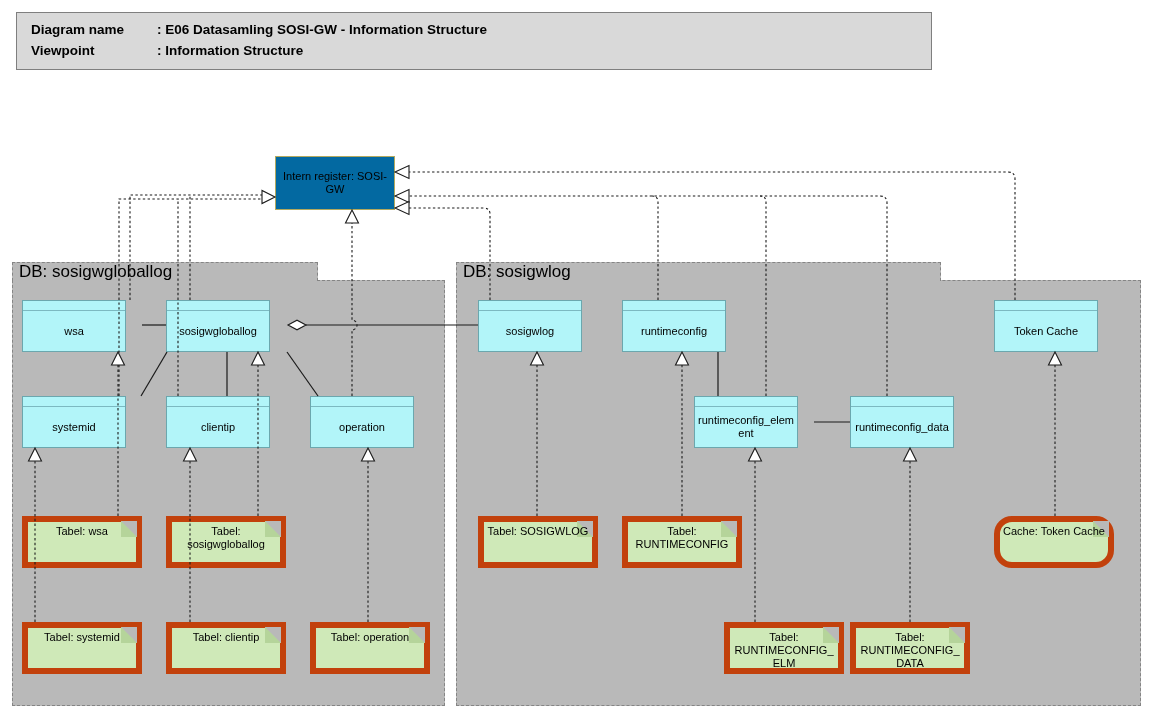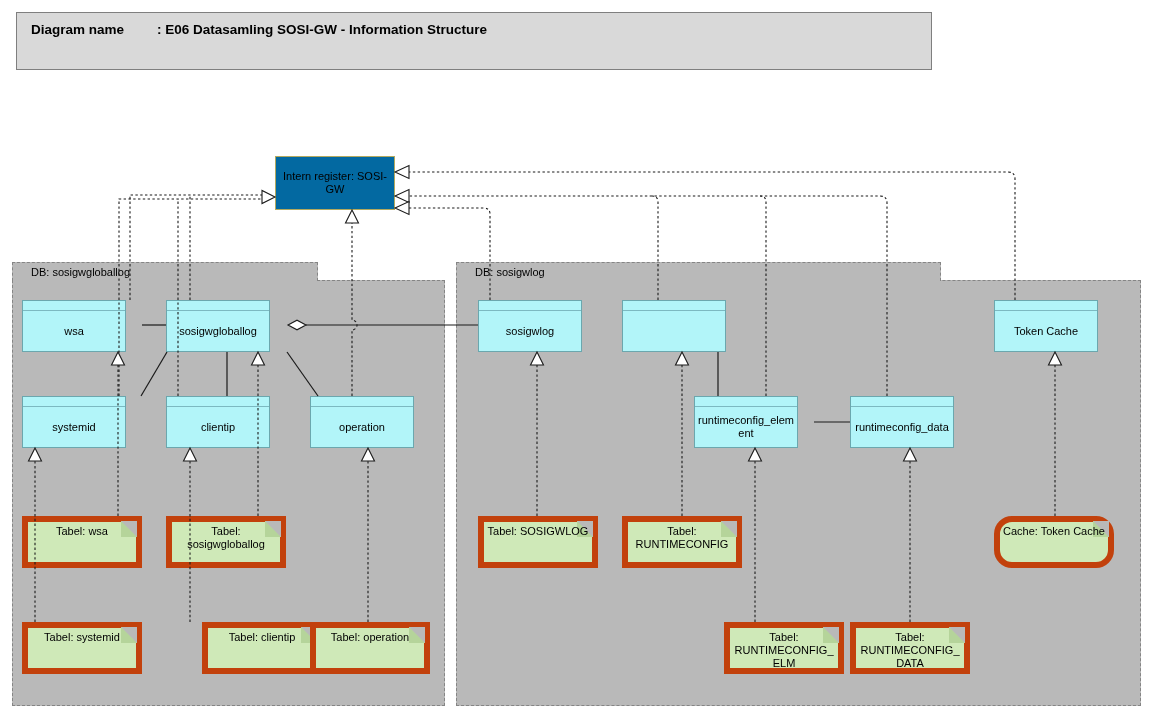"Viewpoint" div.title-row { html: none -> <div> <span>Viewpoint</span> <span>: Information Structure</span> </div> }
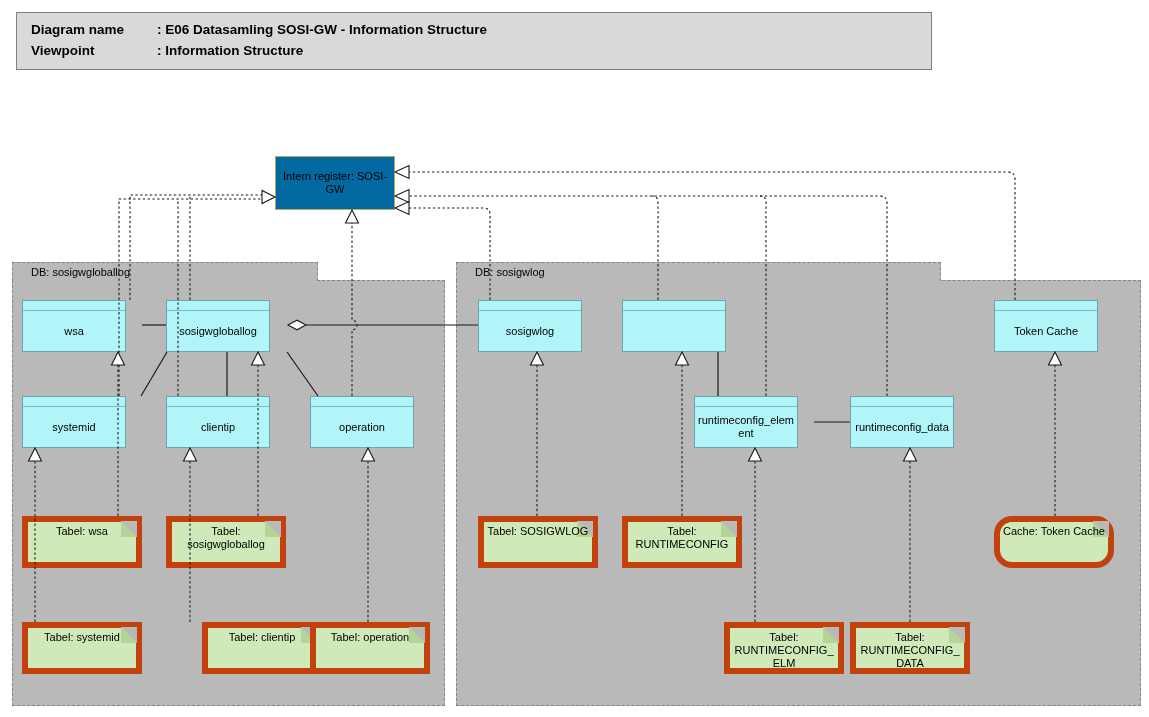"DB: sosigwgloballog" .group-tab { font-size: 11px -> 17px; padding-left: 18px -> 6px }
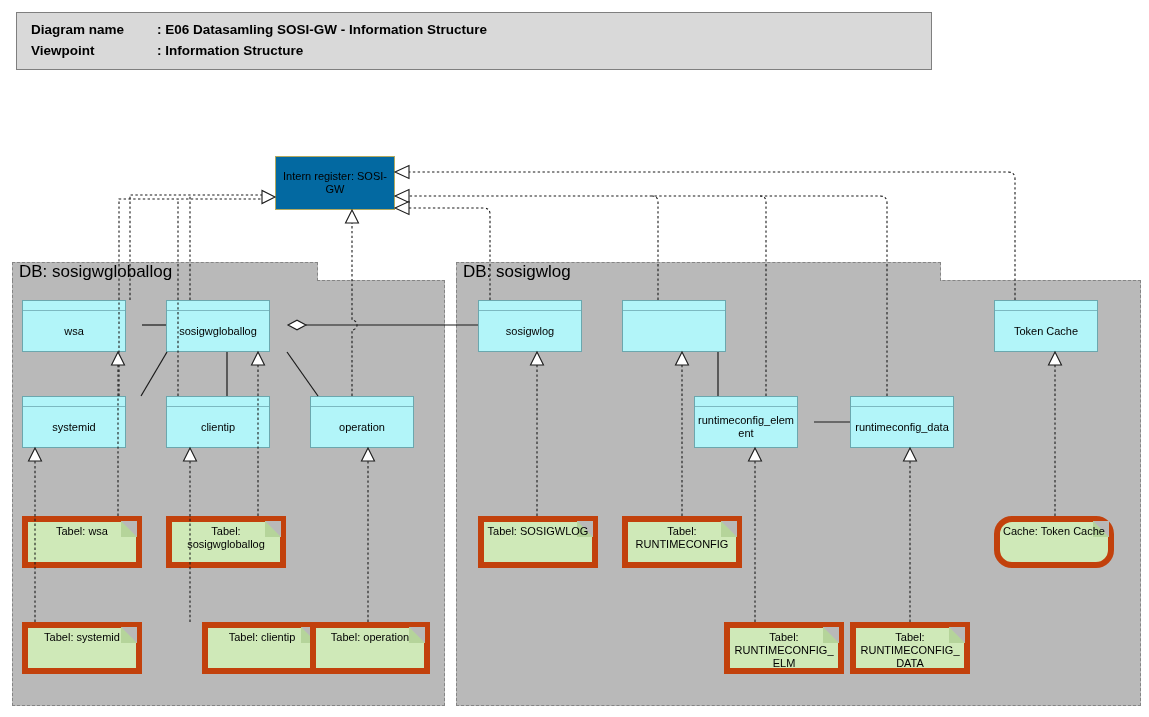"runtimeconfig" div.obj-label { html: none -> <div>runtimeconfig</div> }
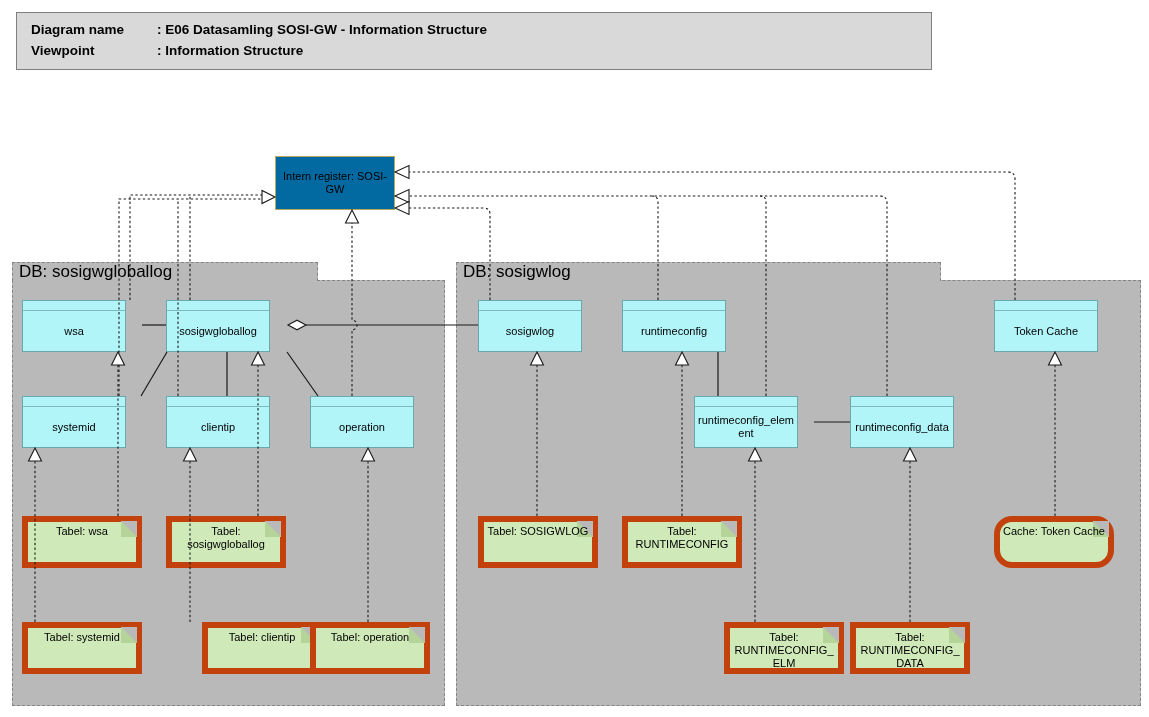"Tabel: clientip" div.note { margin-left: 36px -> none }
